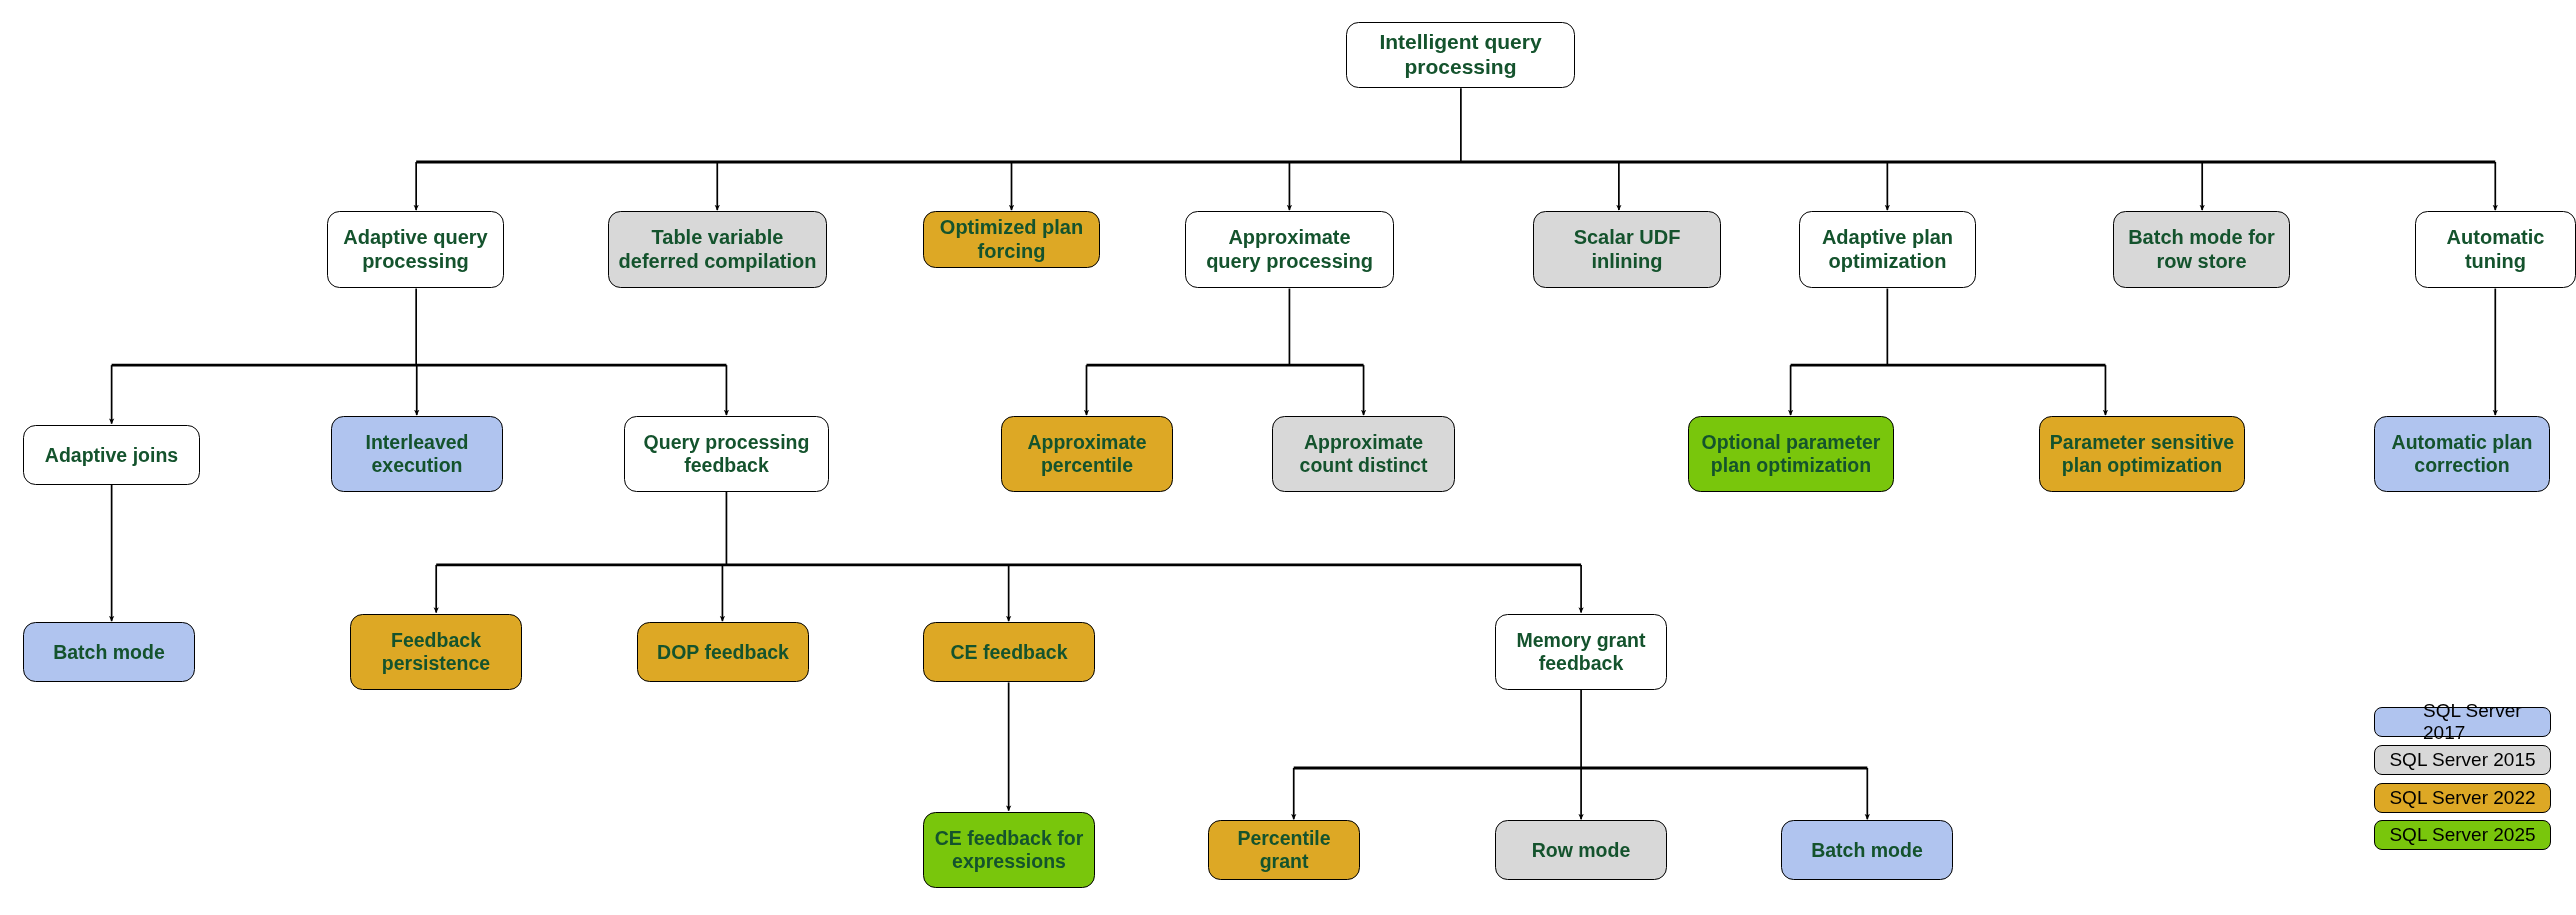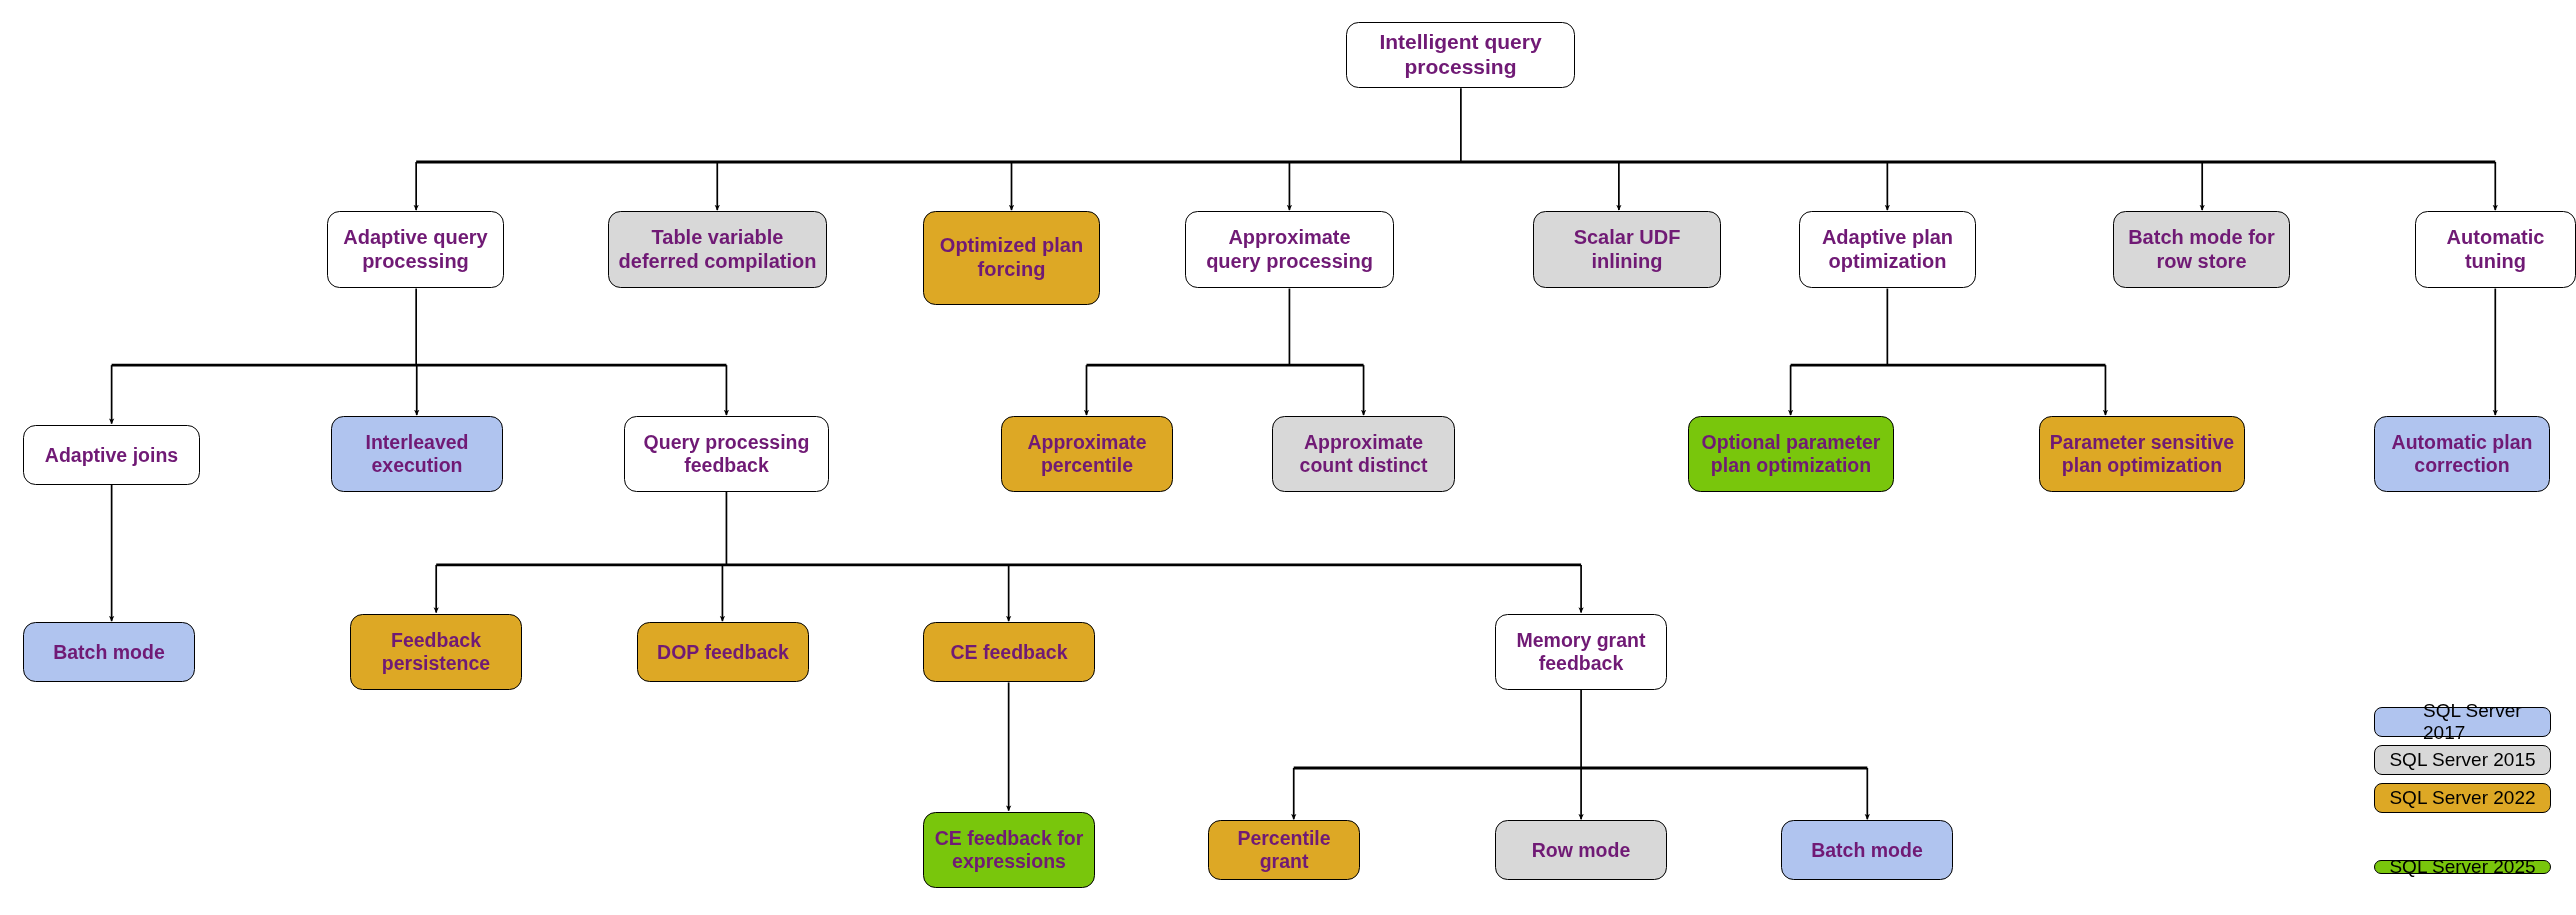"Intelligent query" .node { color: #701a75 -> #14532d }
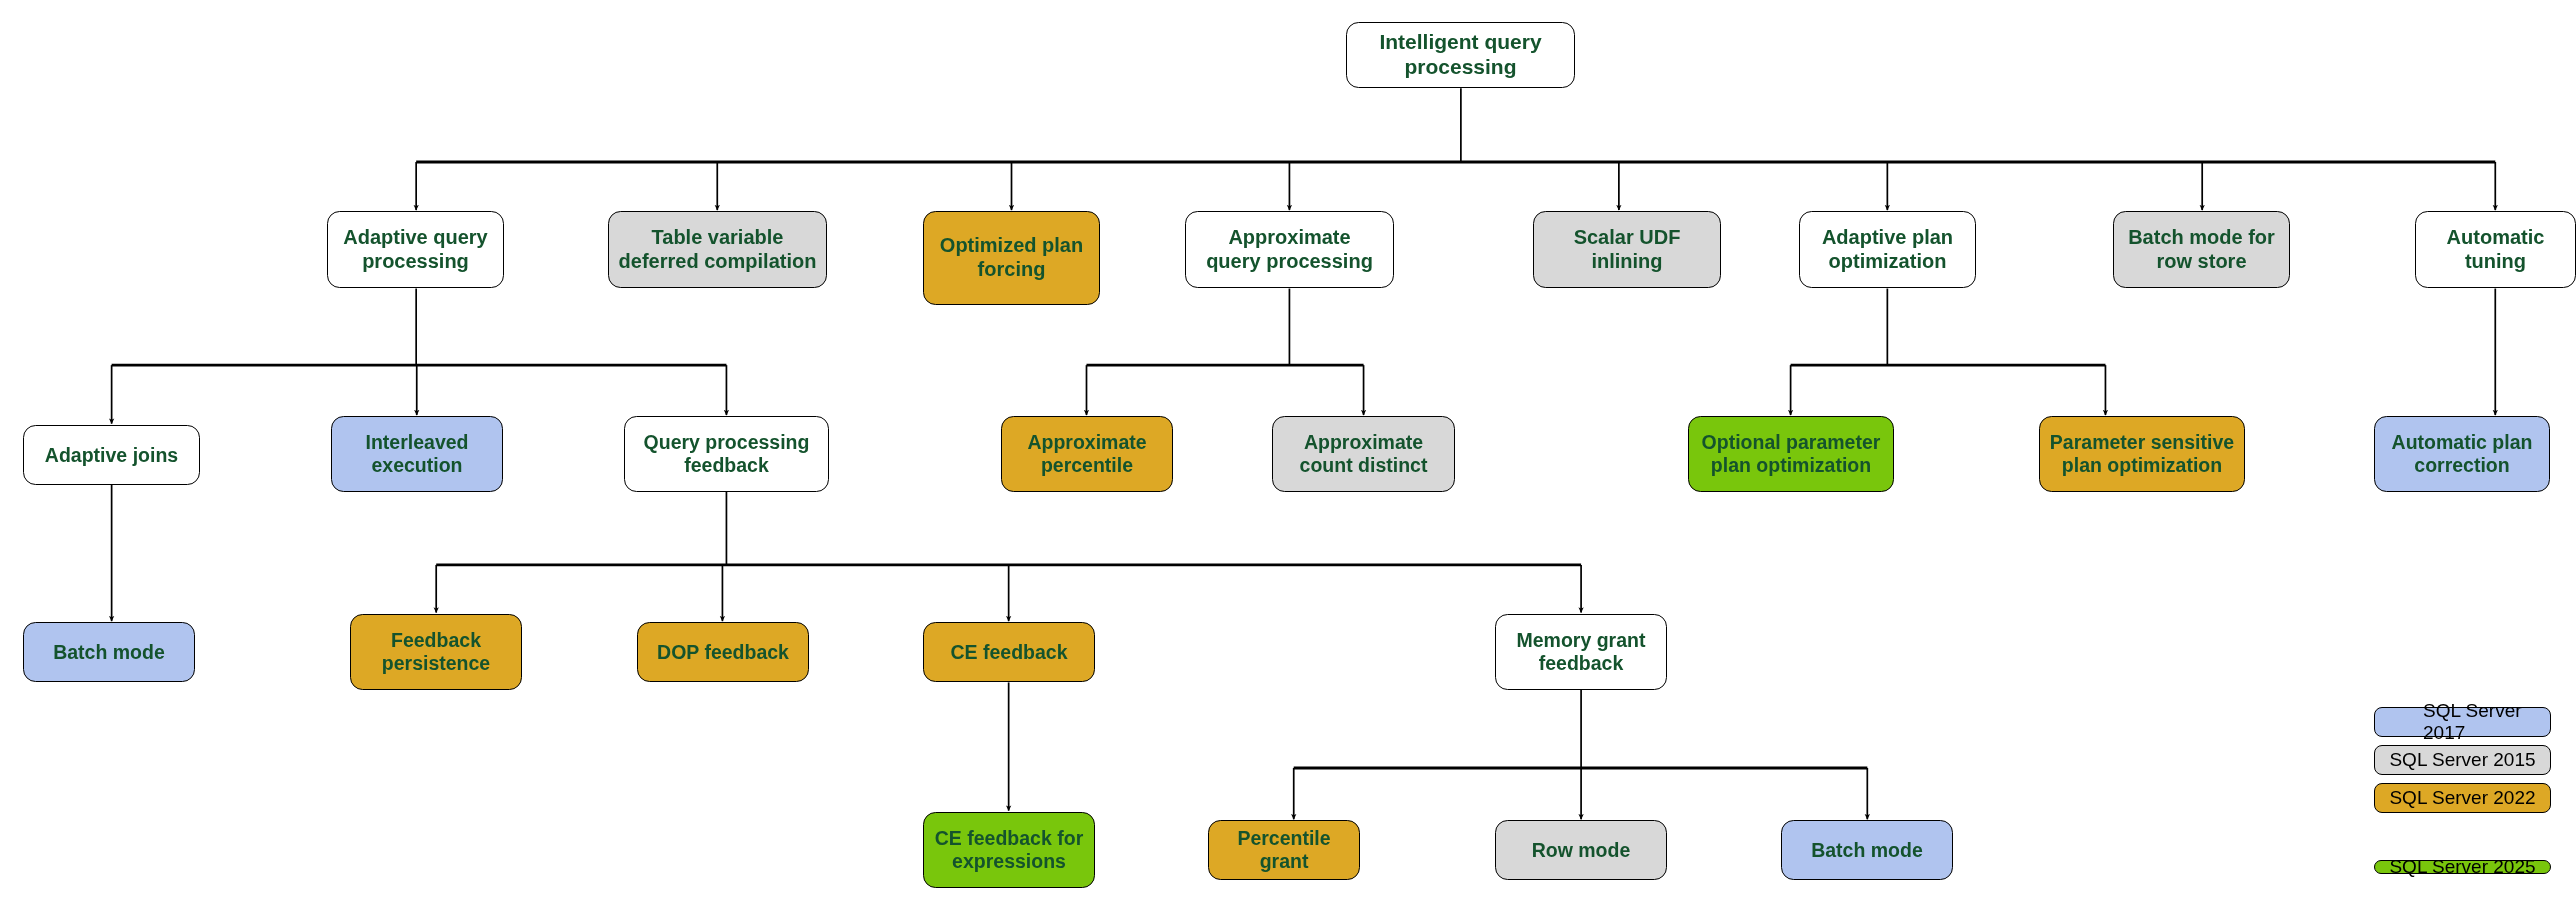"Optimized plan" div.node { height: 94px -> 57px }
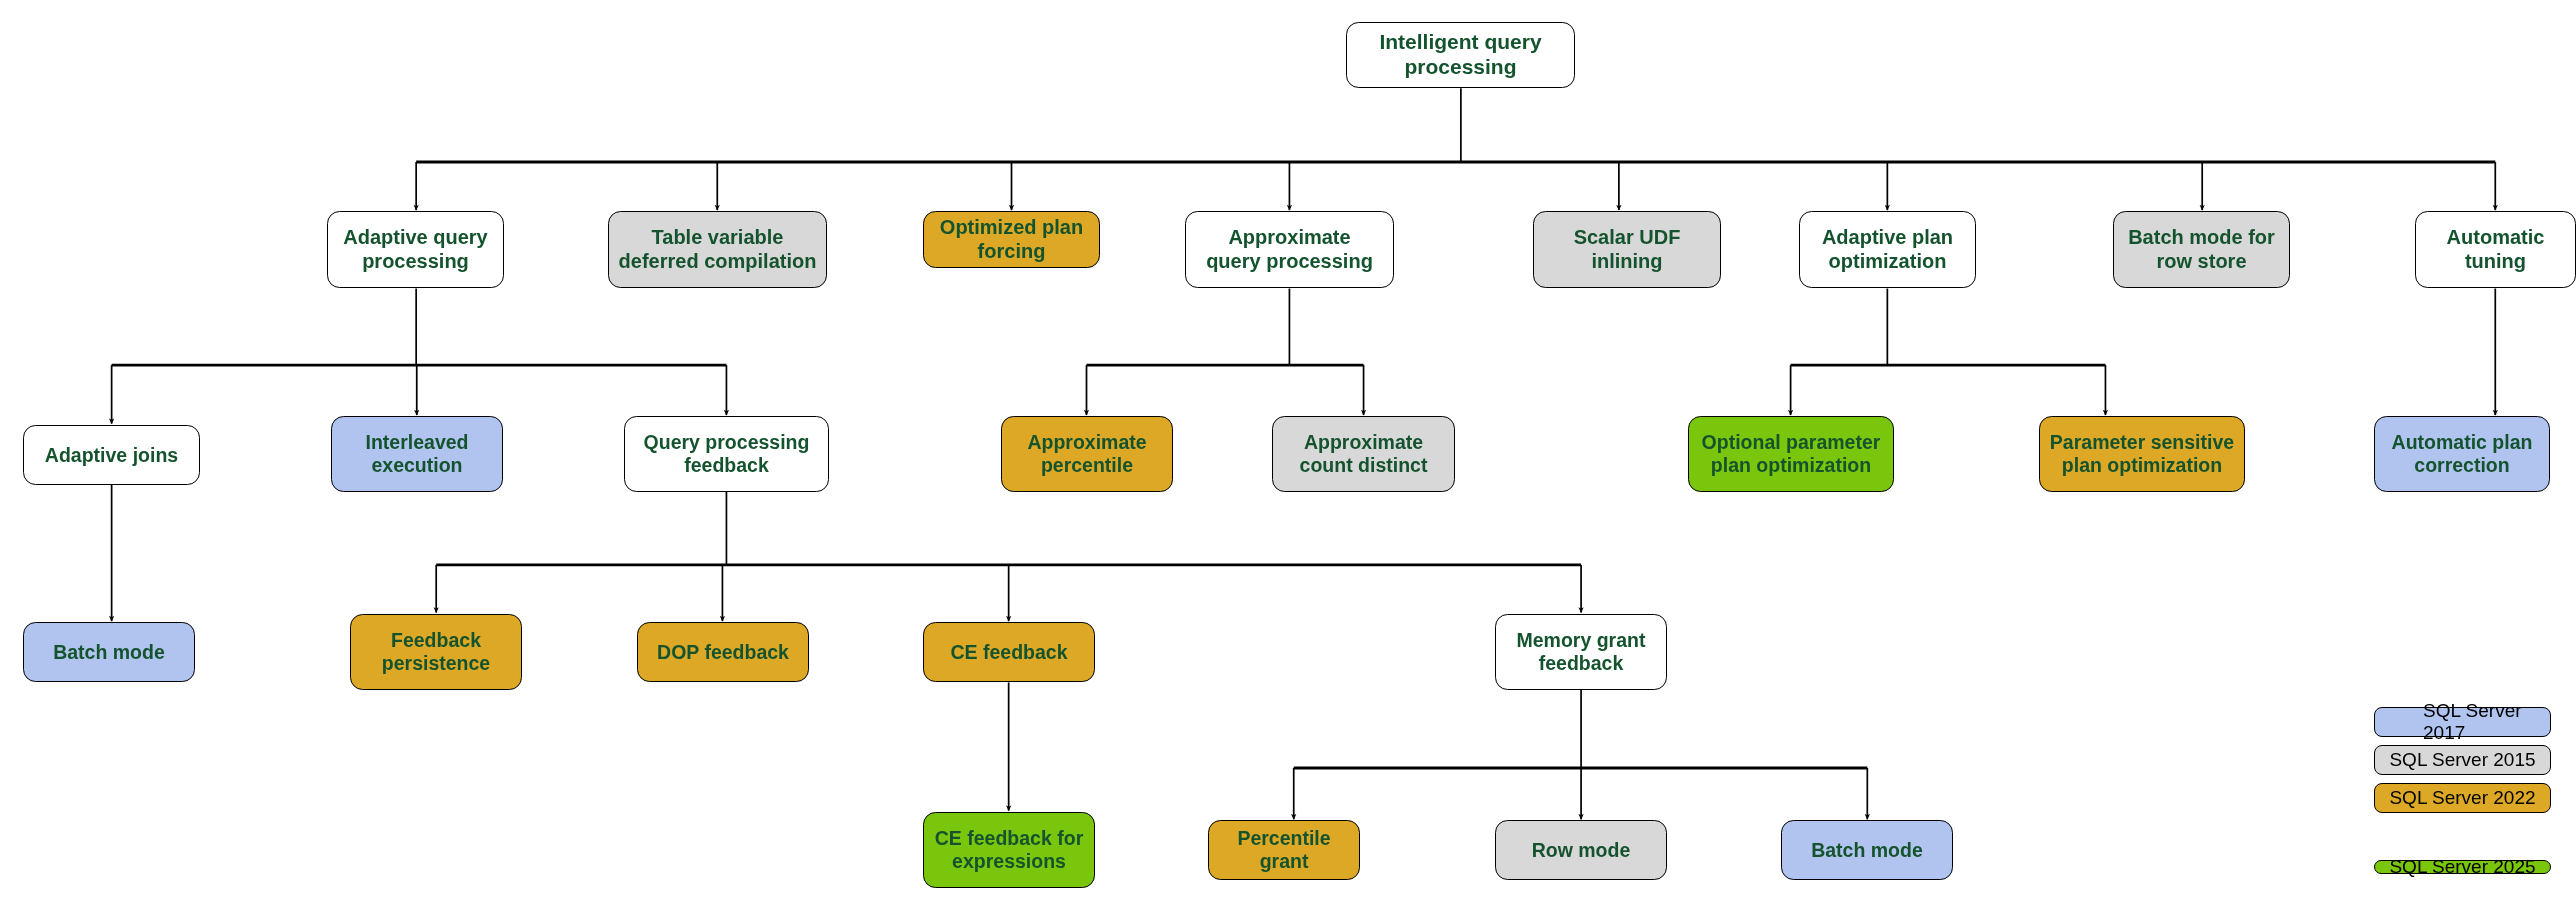"SQL Server 2025" div.legend-box { height: 14px -> 30px; margin-top: 40px -> none }
